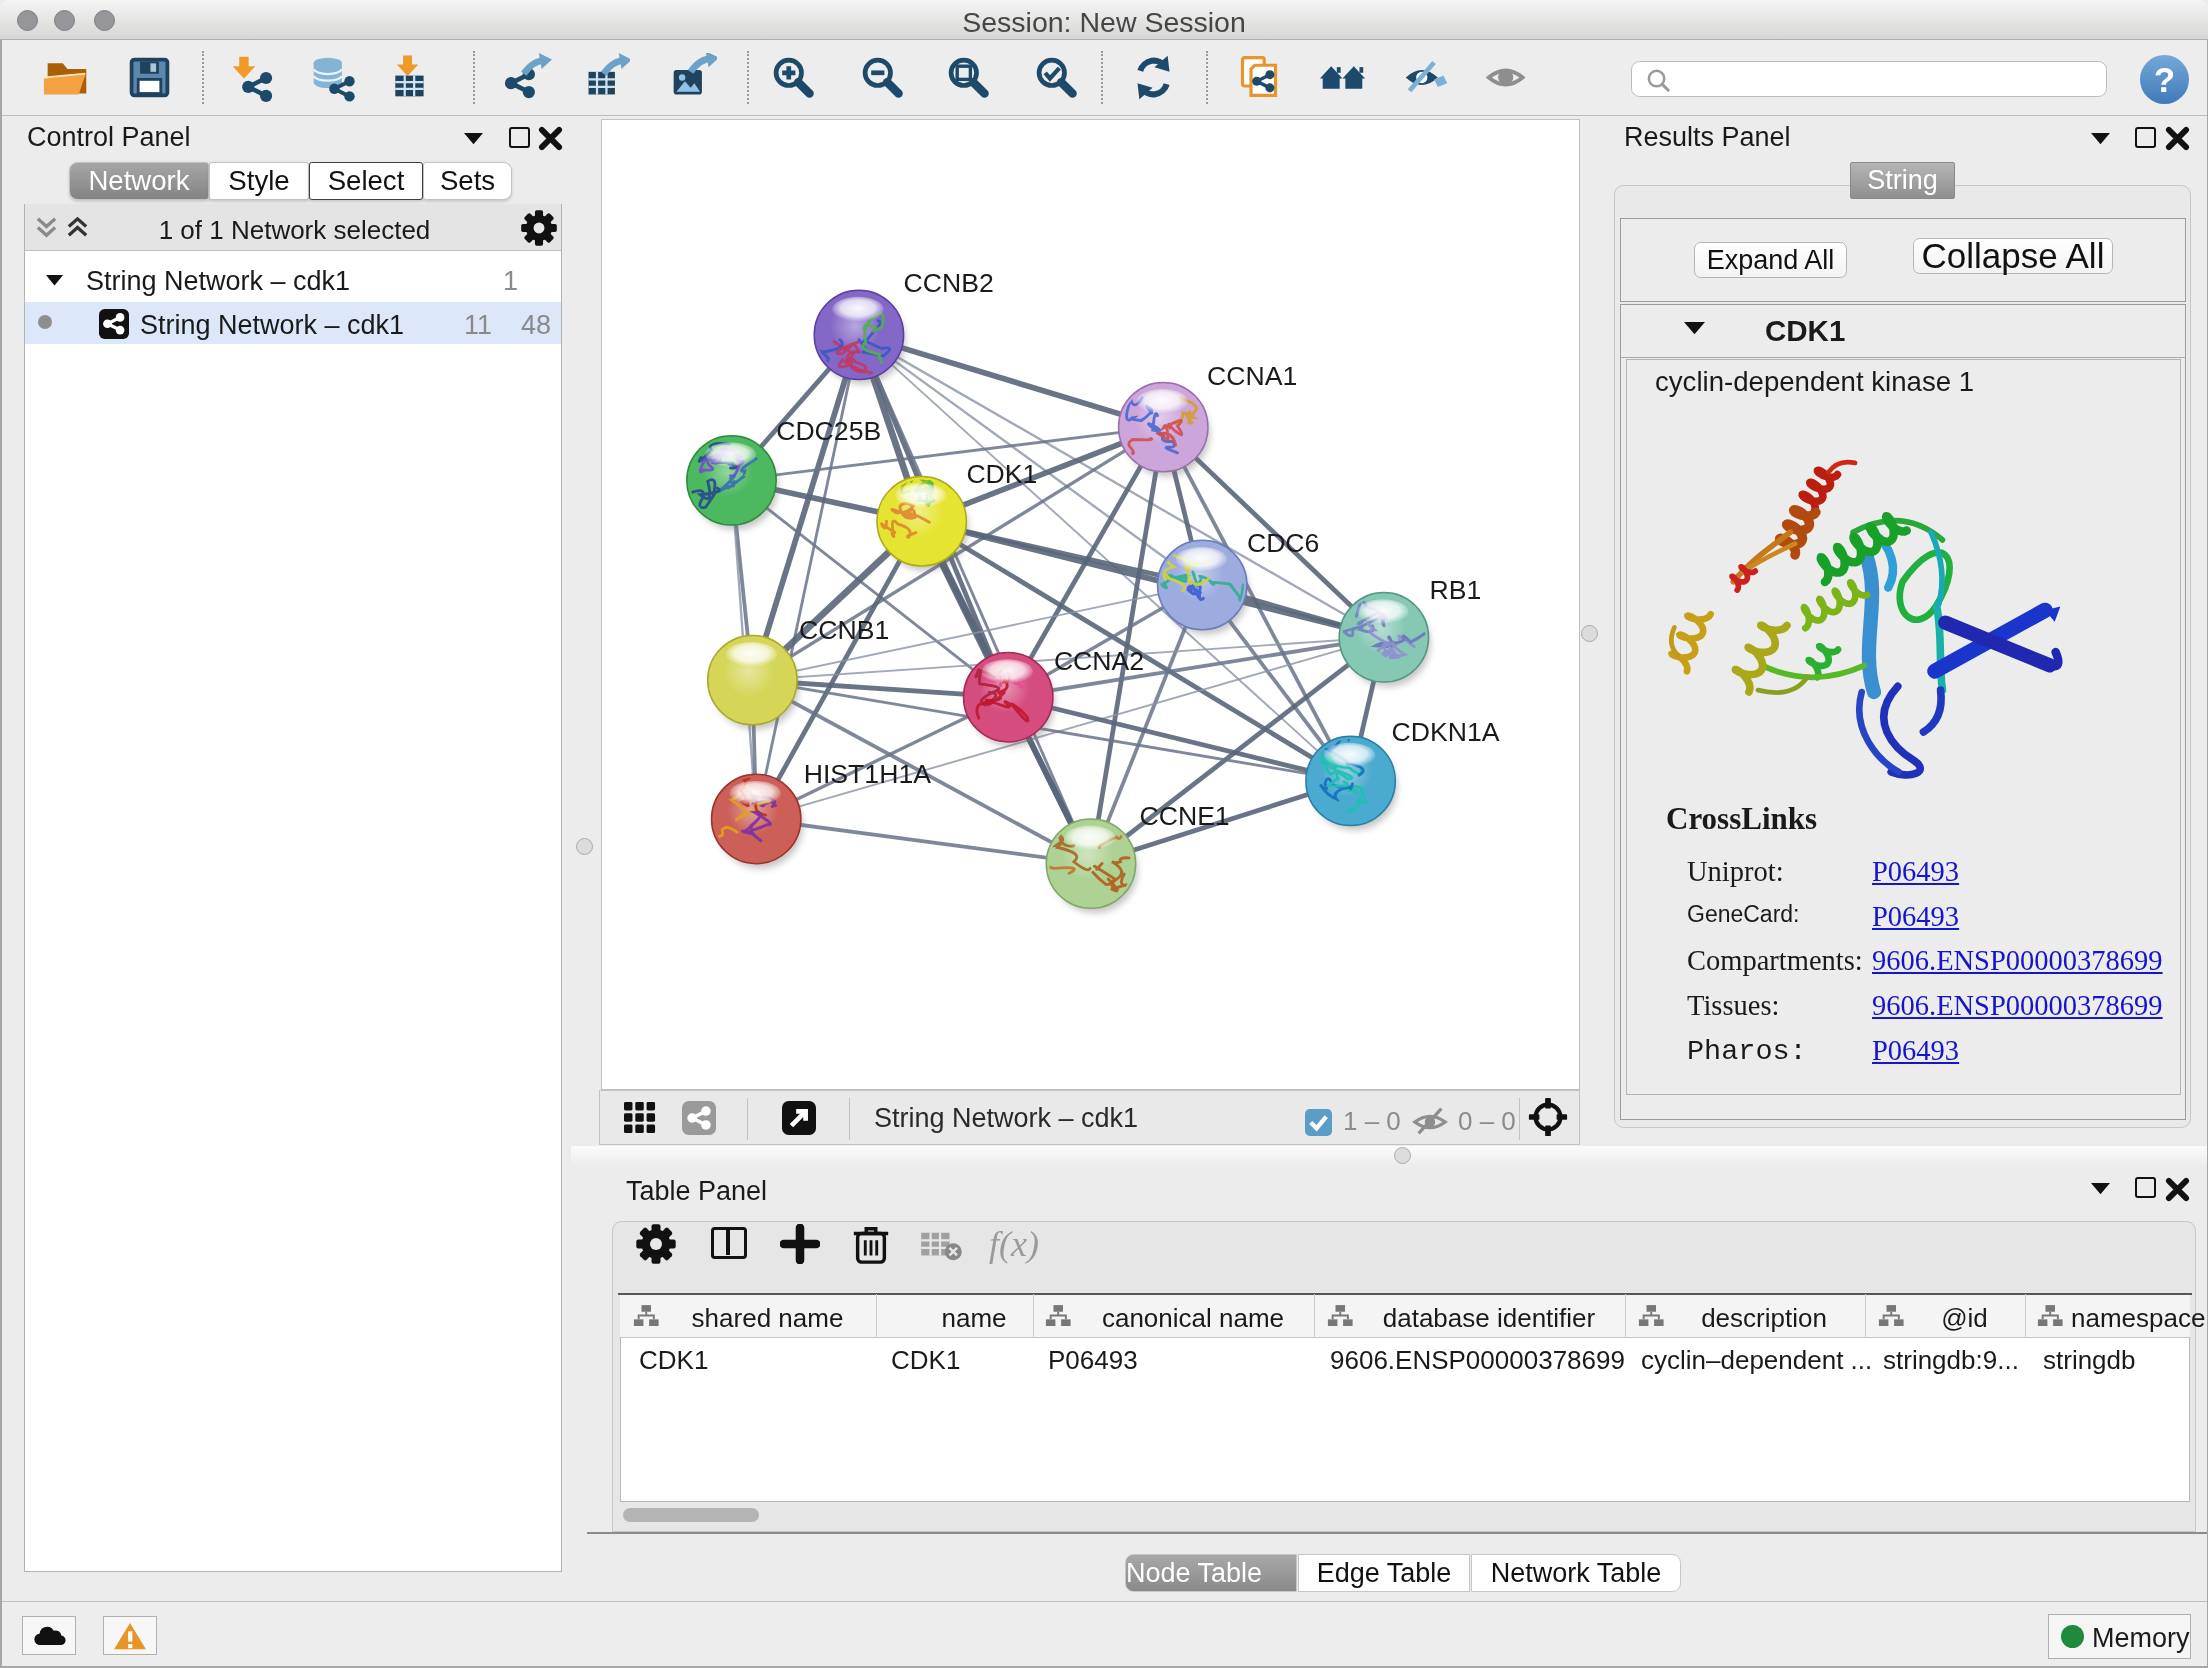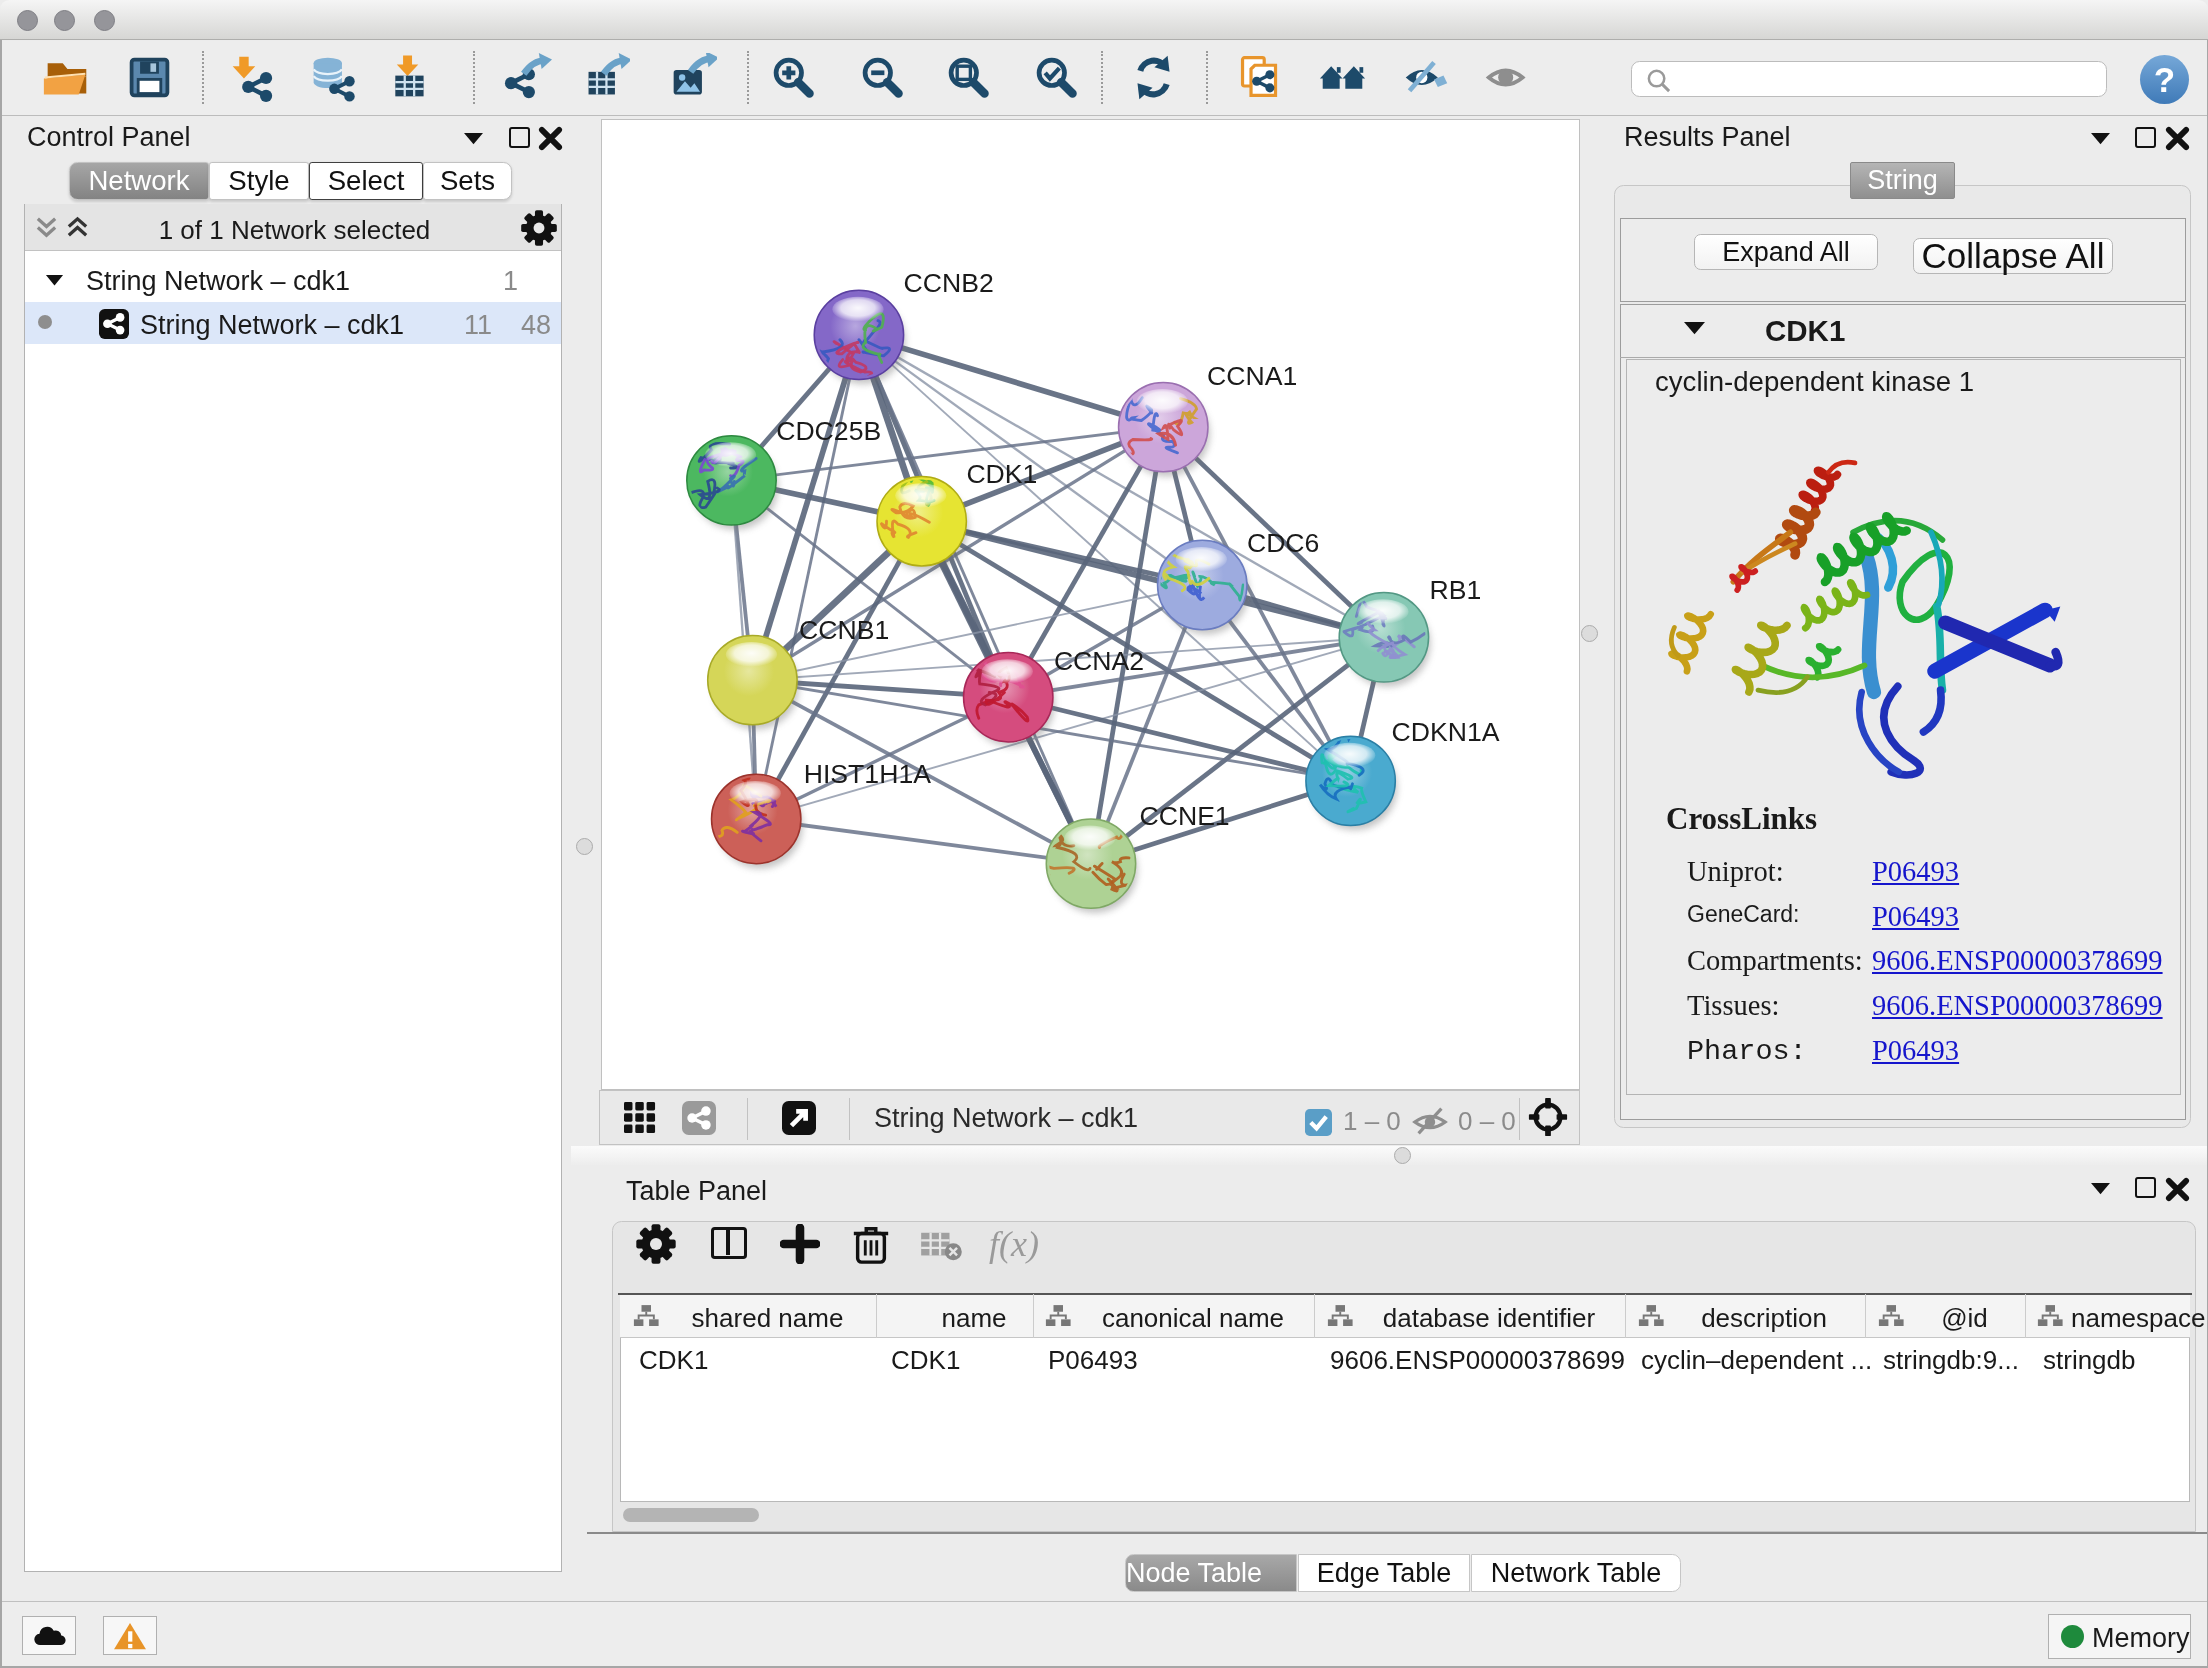"Session: New Session" div.txt { html: none -> <div>Session: New Session</div> }
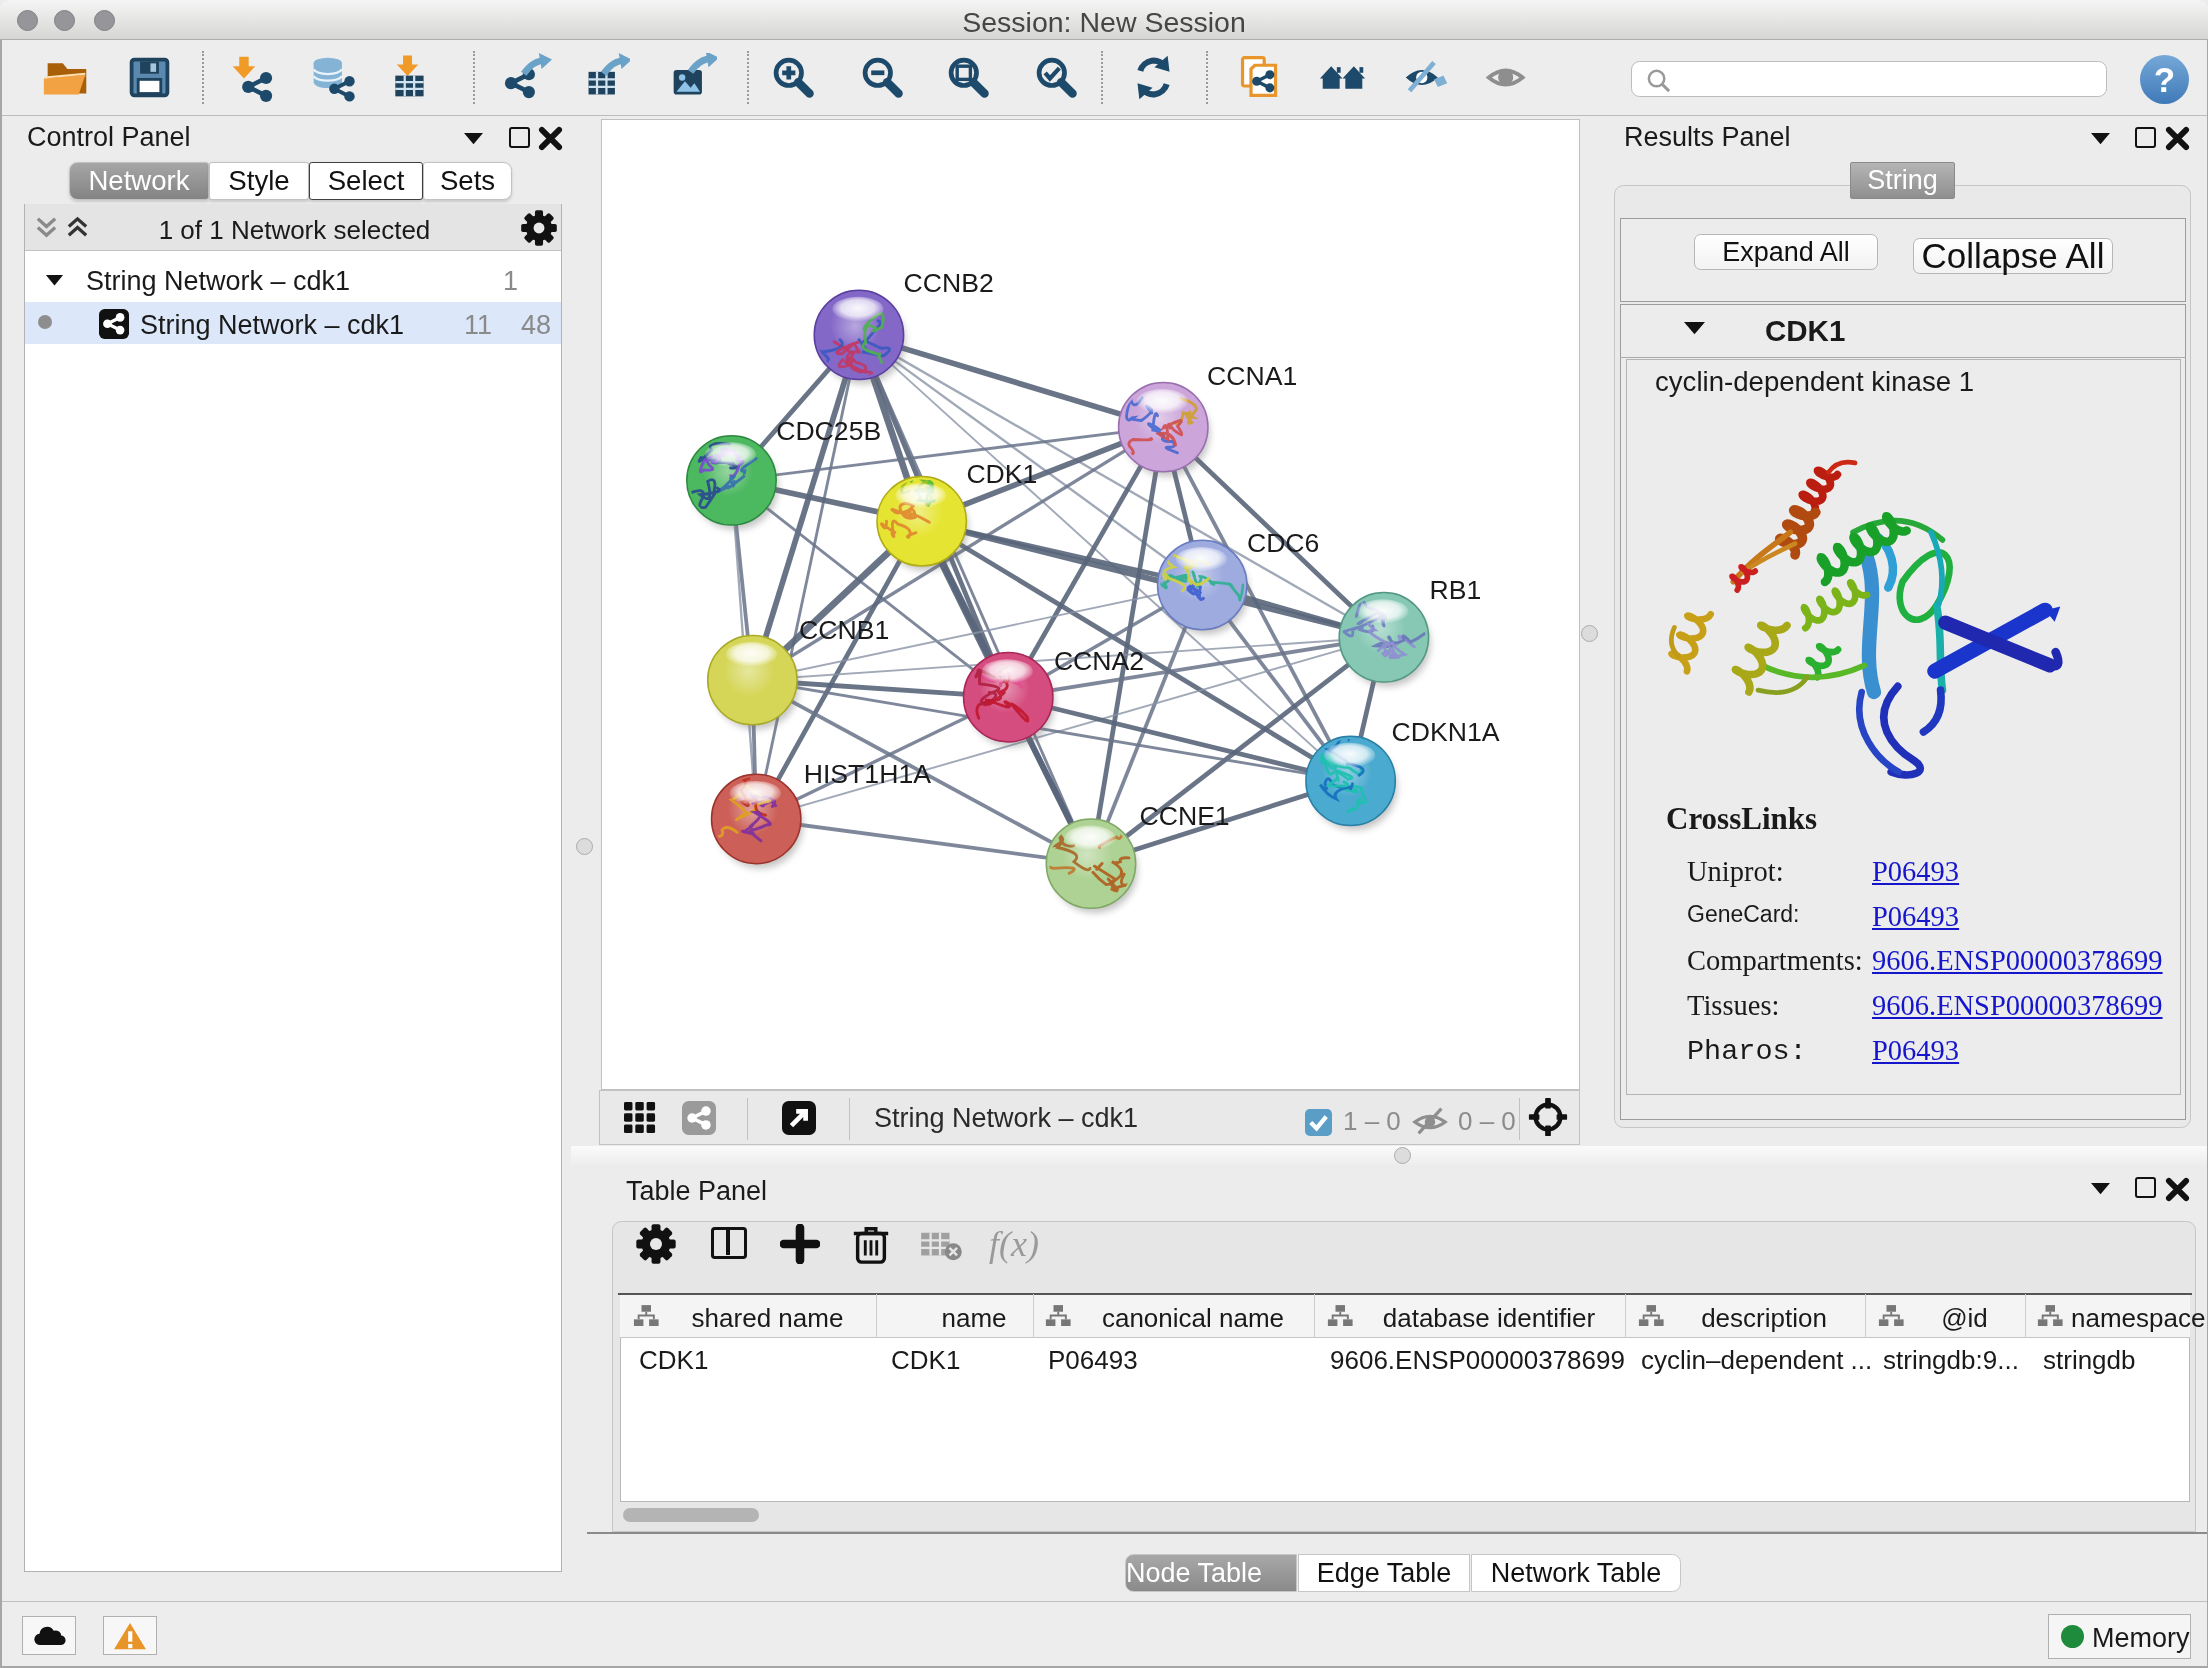"Expand All" div.abs { top: 234px -> 242px; width: 184px -> 153px }
